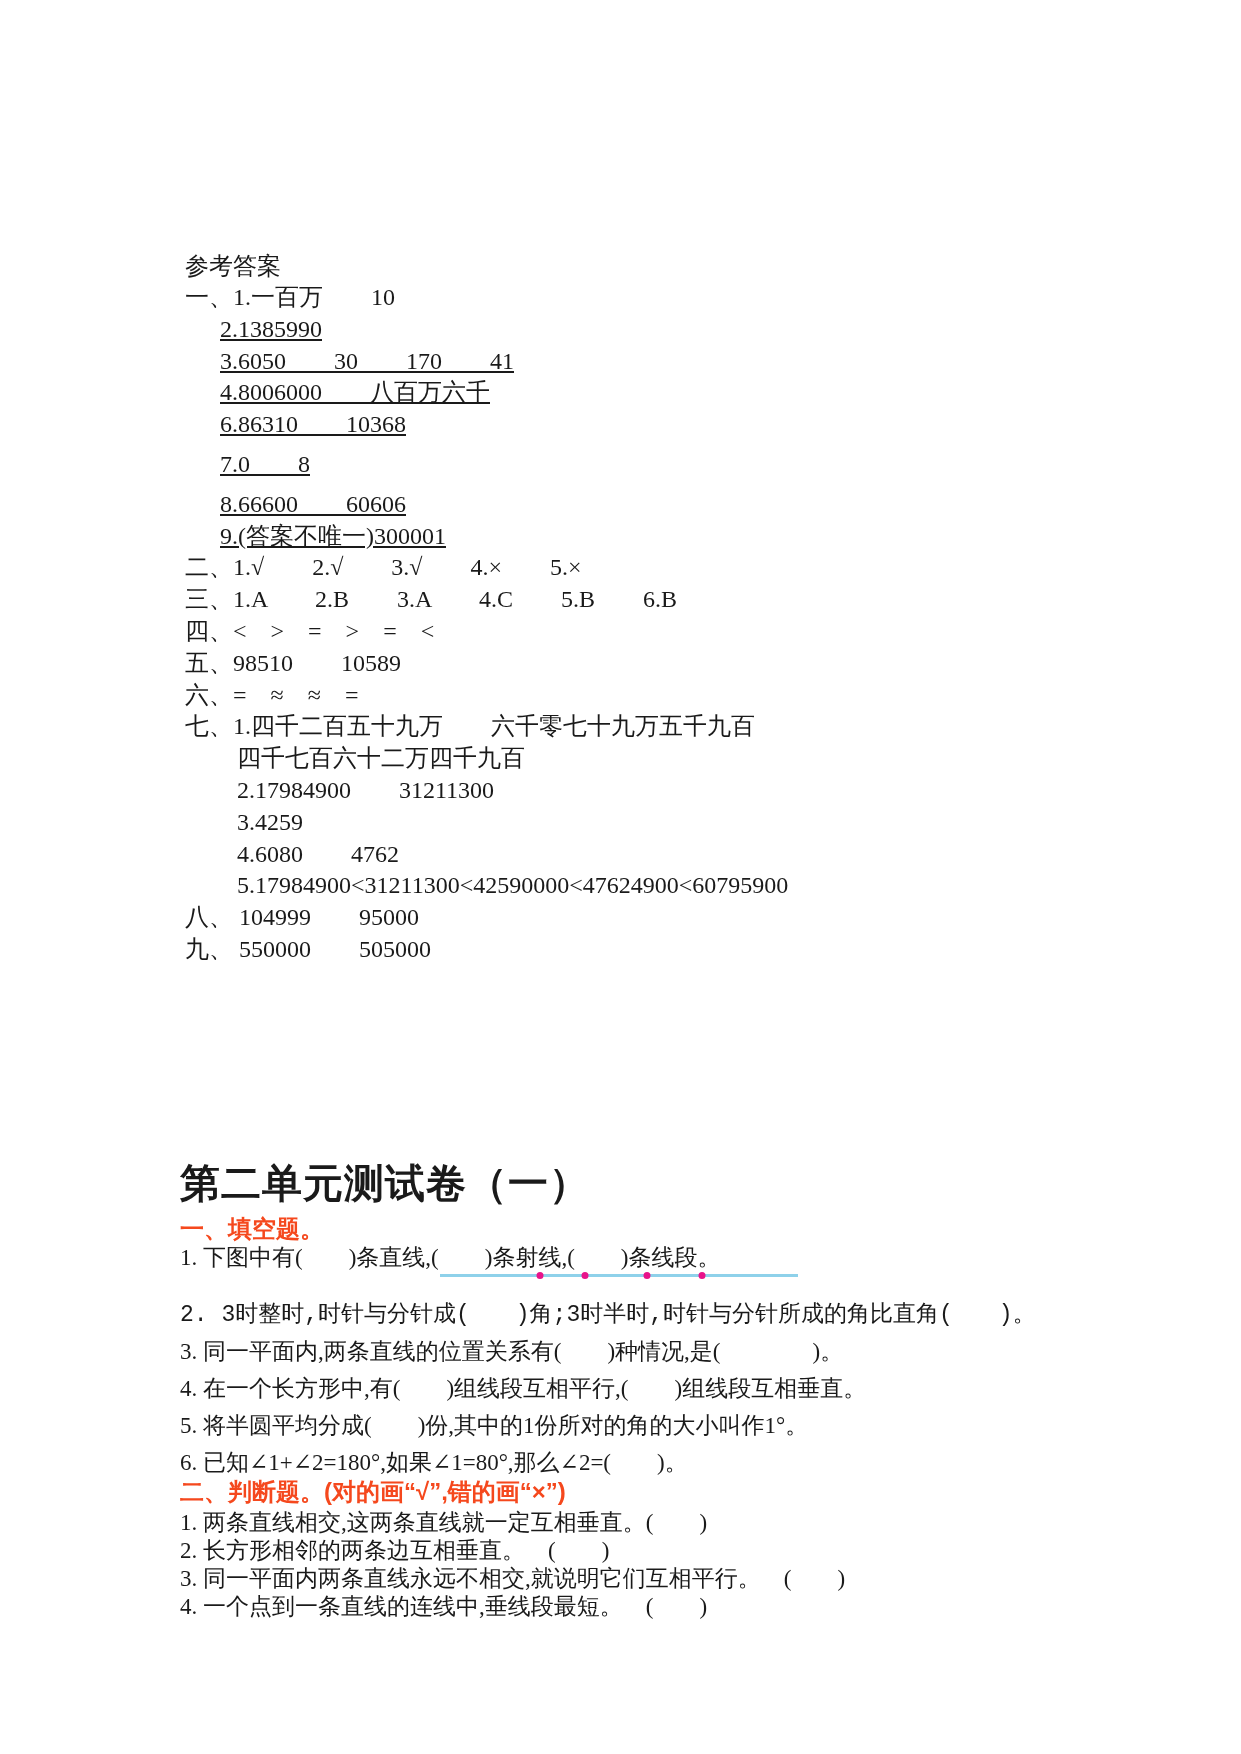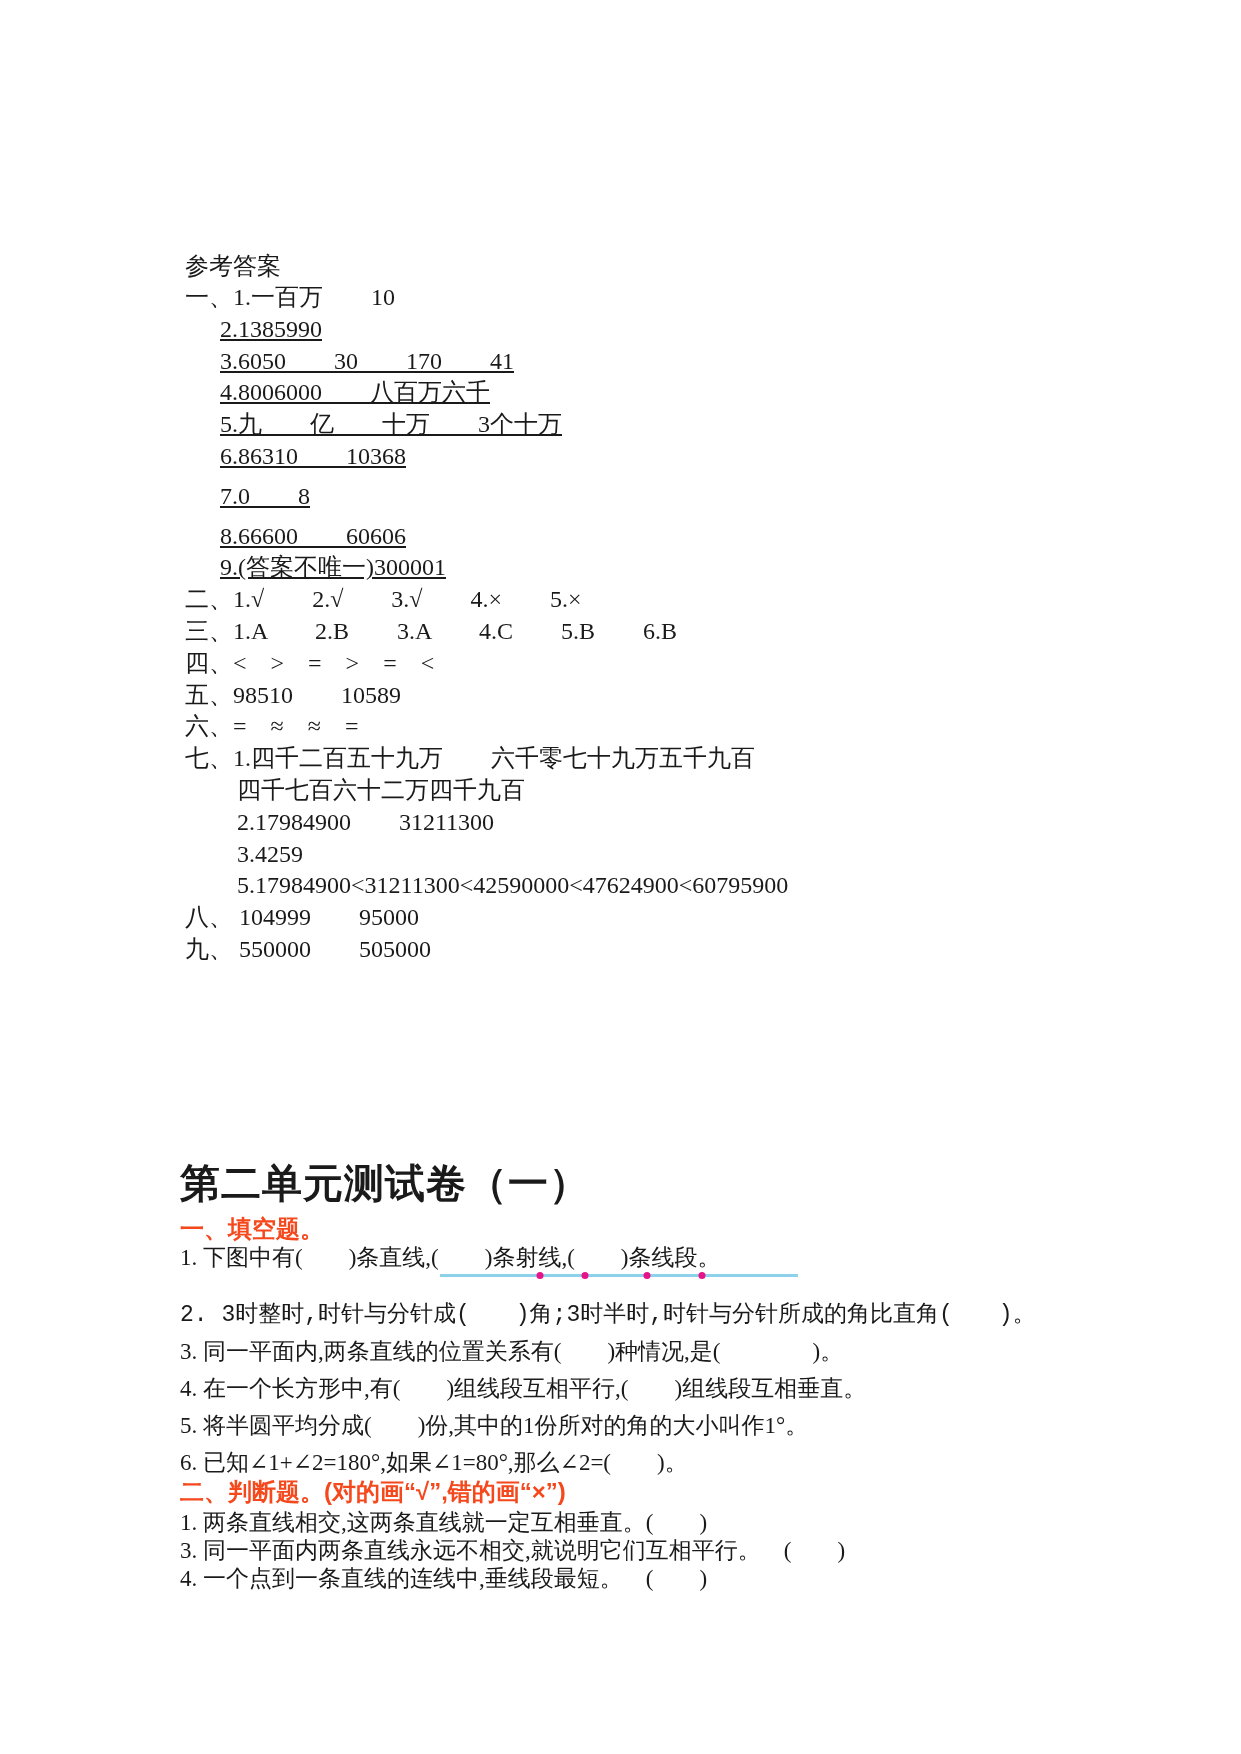"5.九 亿 十万 3个十万" div.ans-line { html: <div>5.九 亿 十万 3个十万</div> -> none }
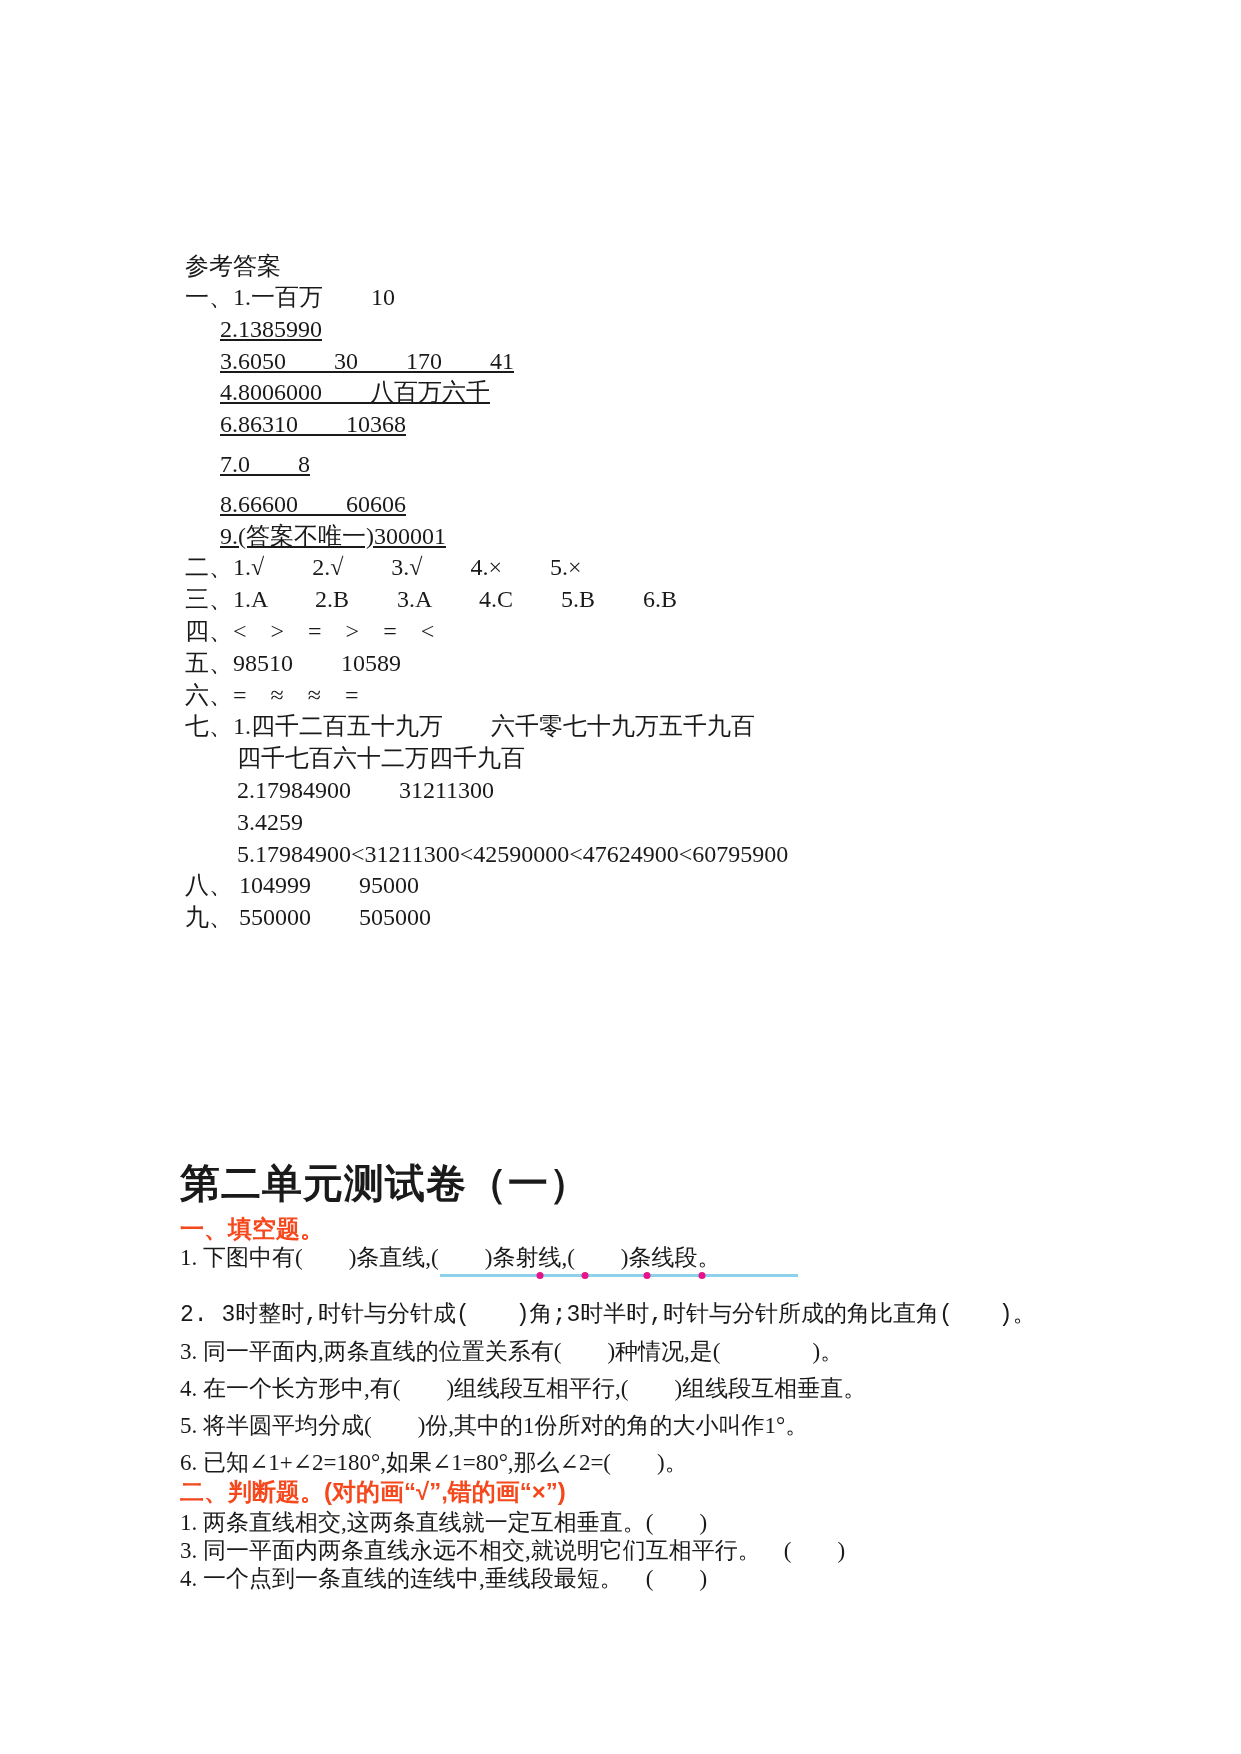"4.6080 4762" div.ans-line { html: none -> <div>4.6080 4762</div> }
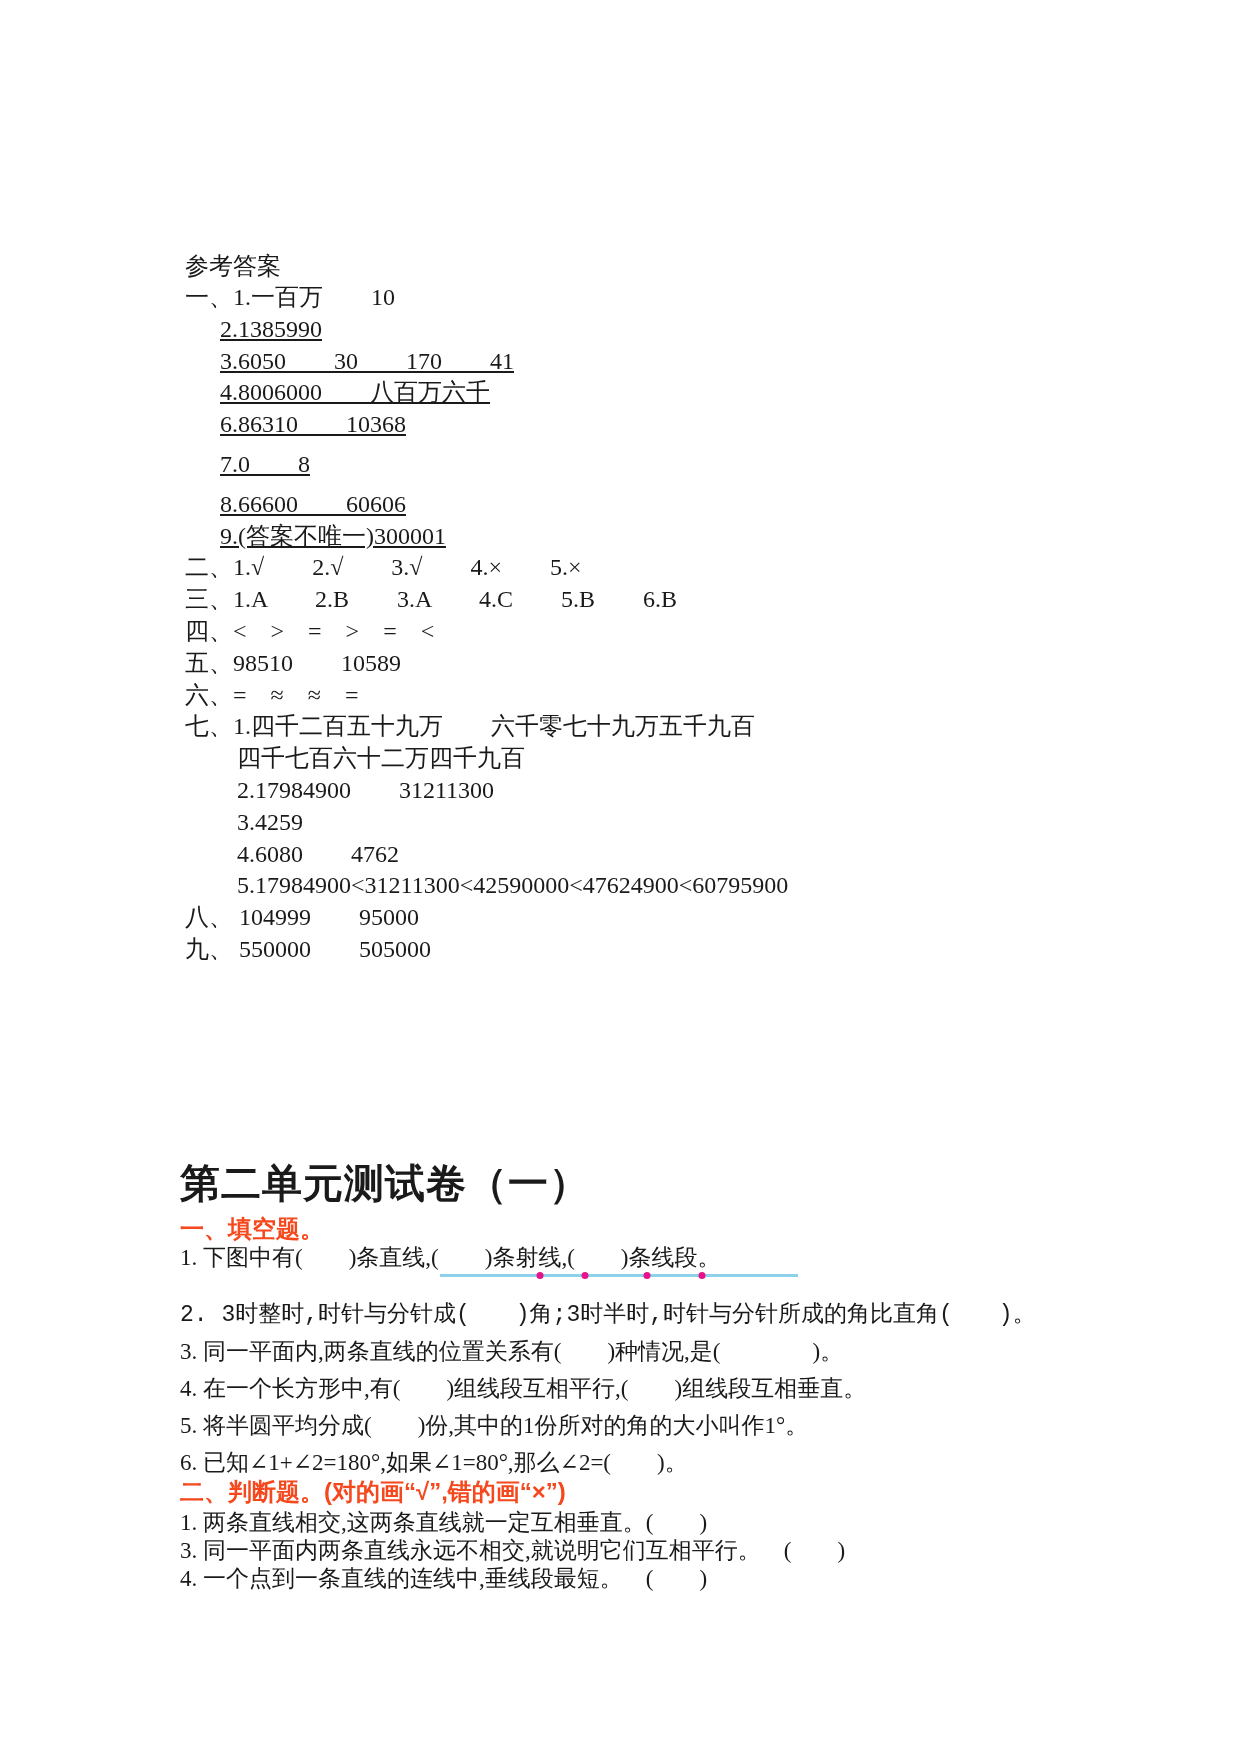"2. 长方形相邻的两条边互相垂直。 ( )" div.q { html: none -> <div>2. 长方形相邻的两条边互相垂直。 ( )</div> }
